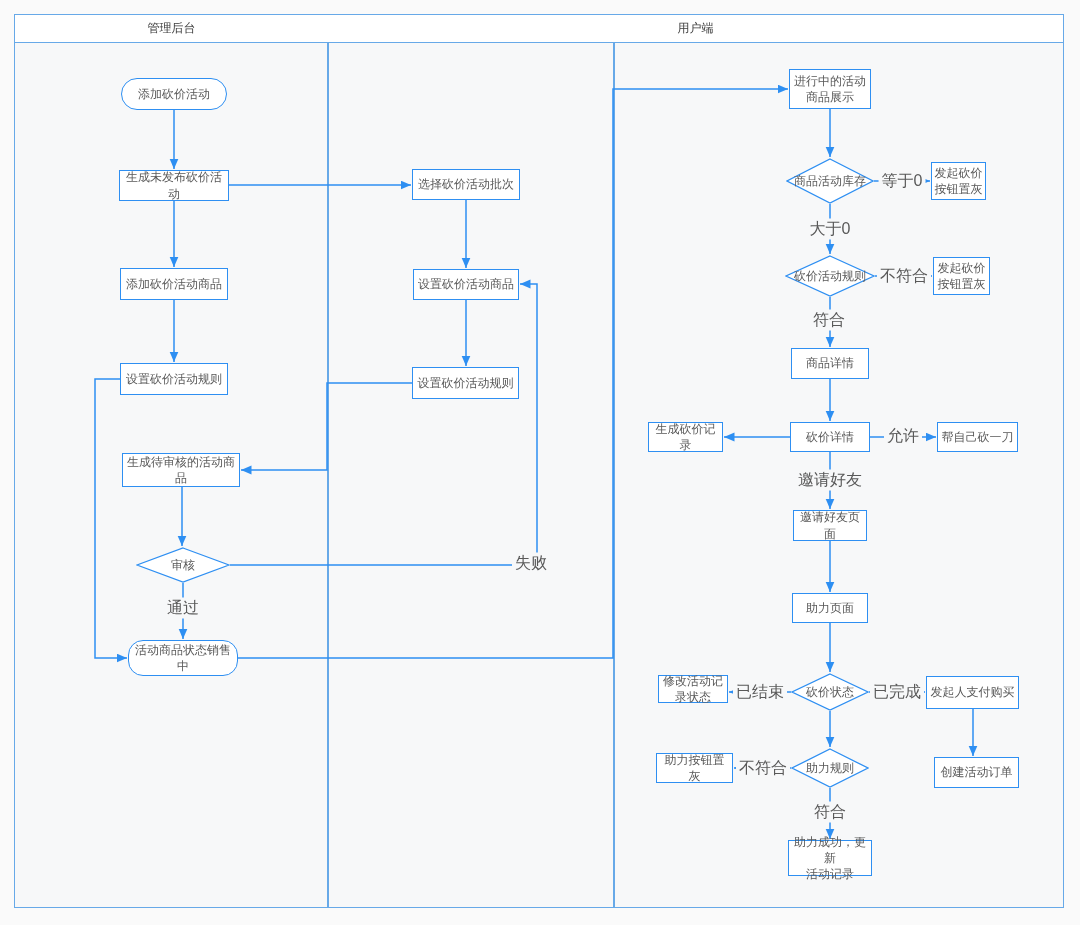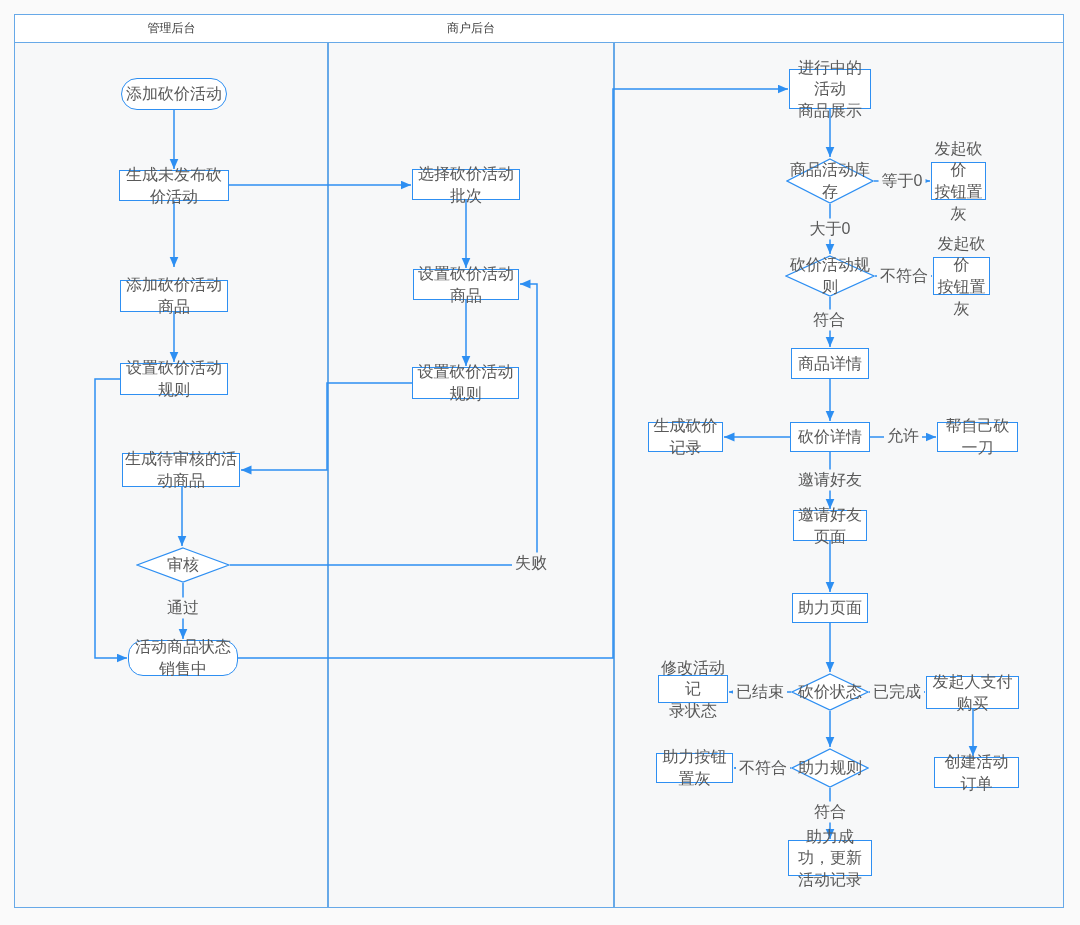"商户后台" div.lane-title { html: <div>商户后台</div> -> none }
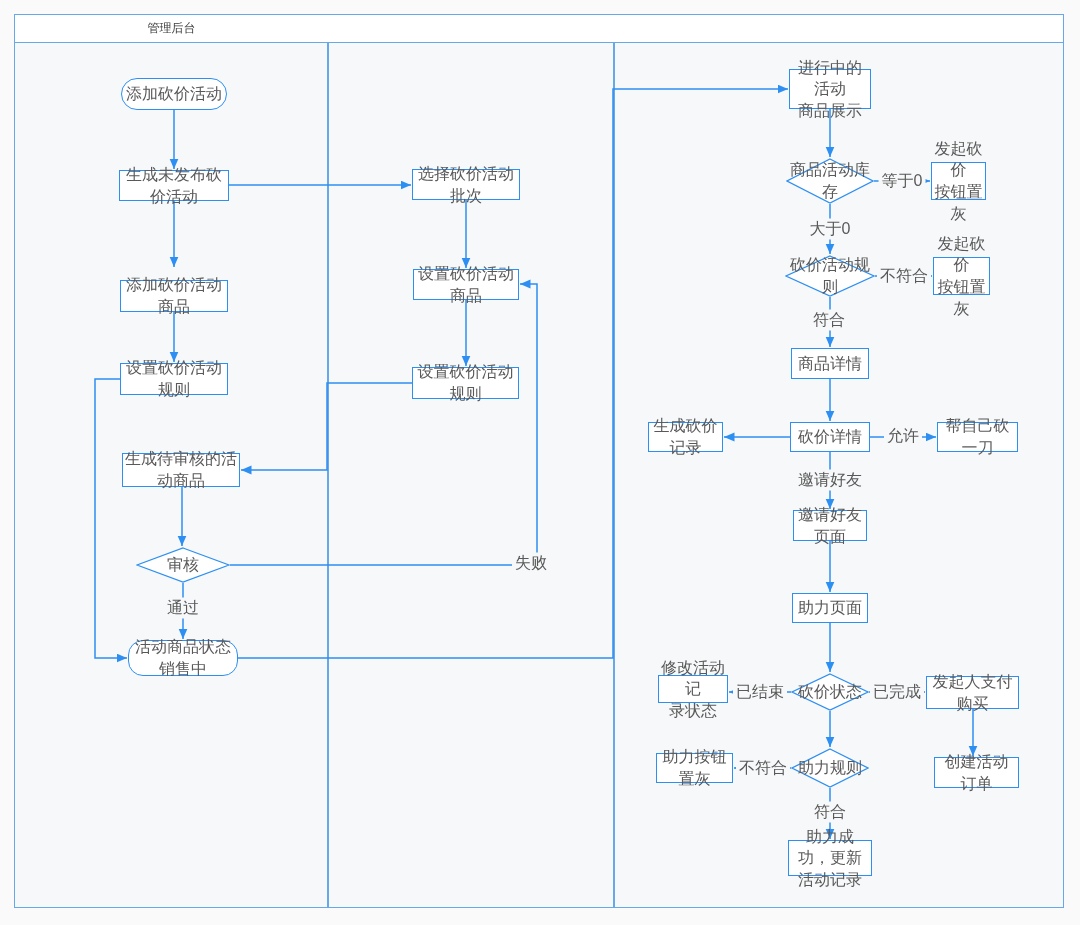"用户端" div.lane-title { html: none -> <div>用户端</div> }
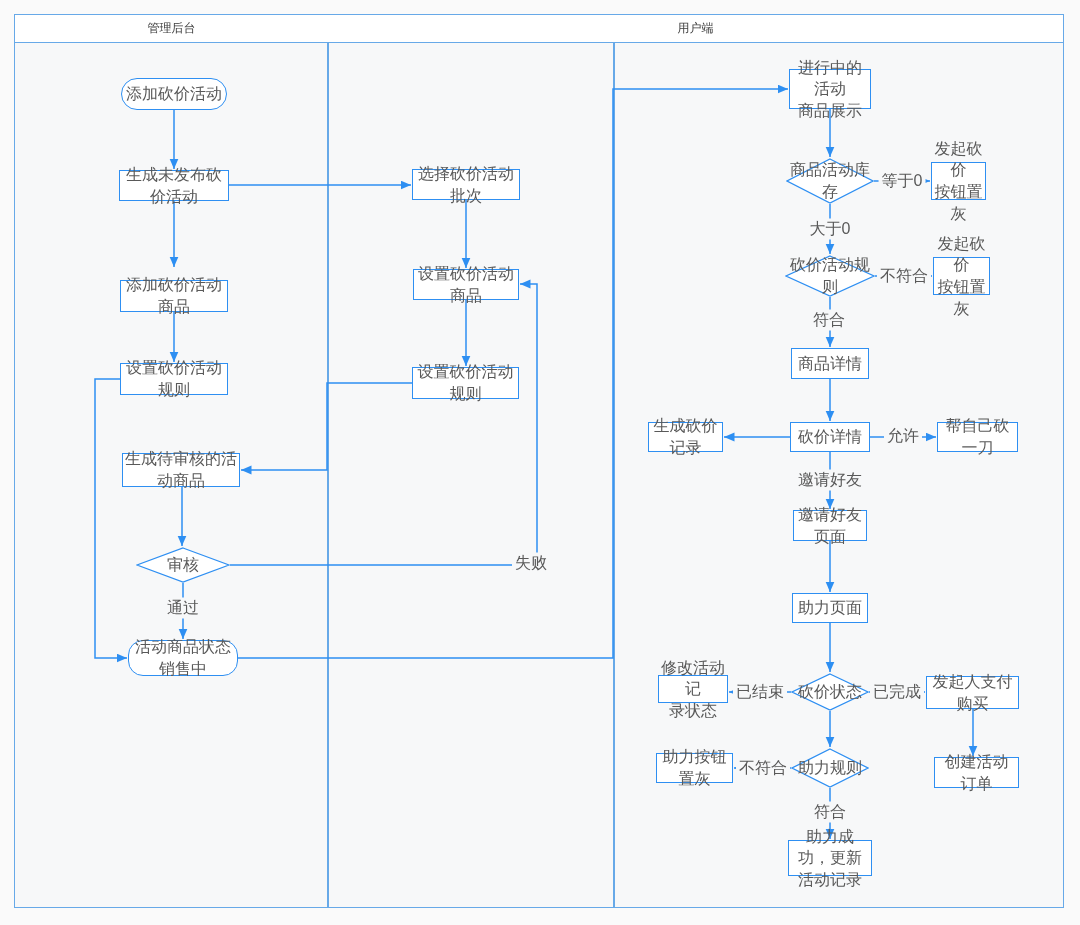"进行中的活动" .node { font-size: 16px -> 12px }
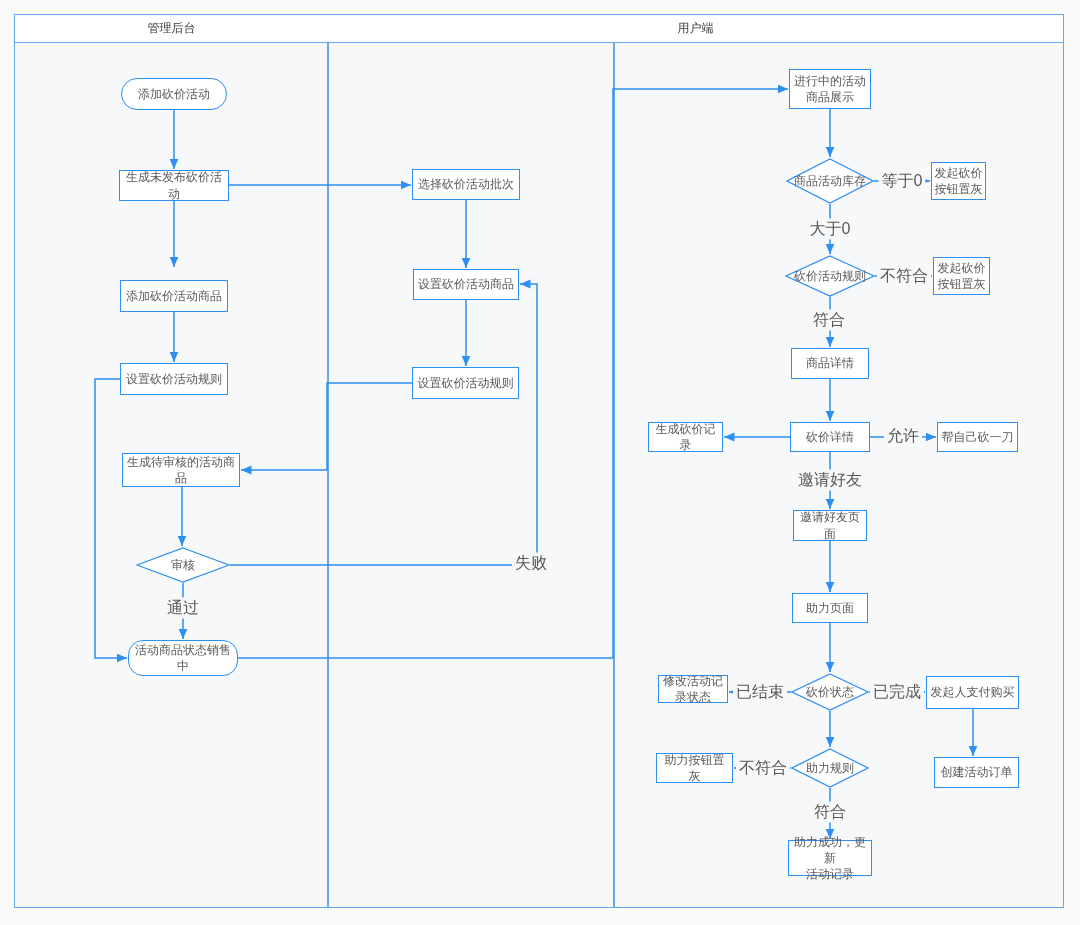"添加砍价活动商品" div.node { top: 280px -> 268px }
